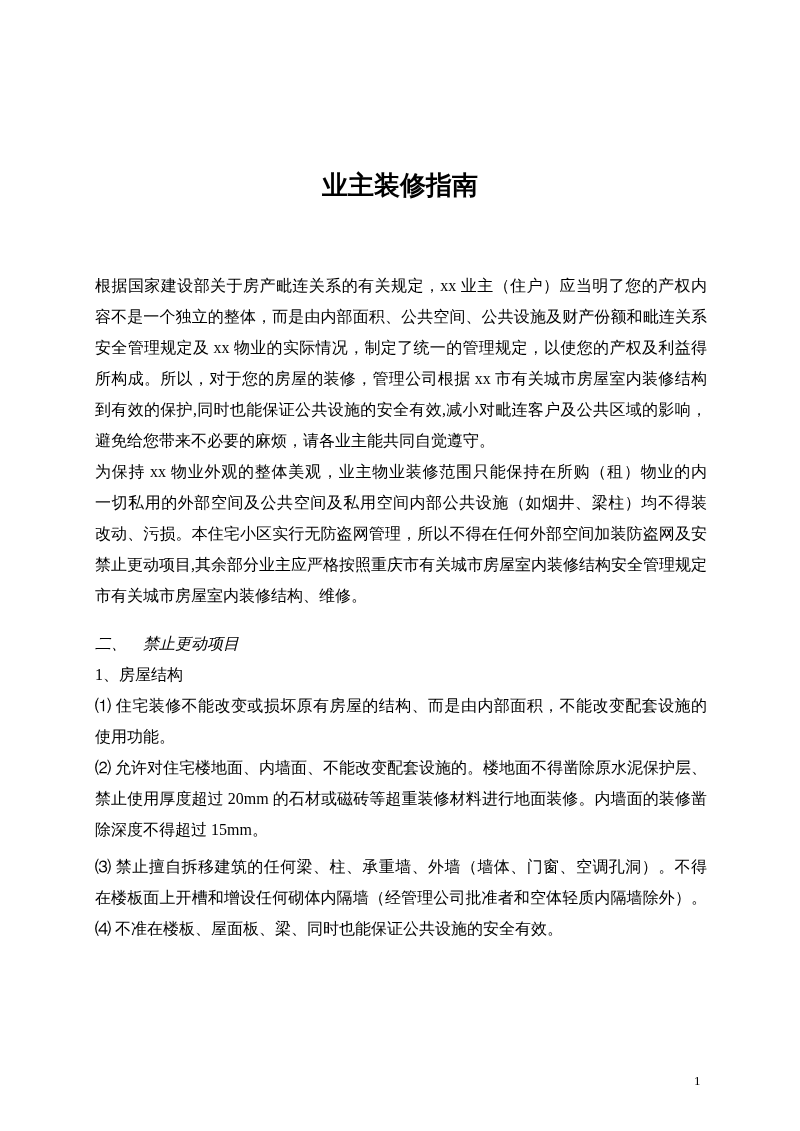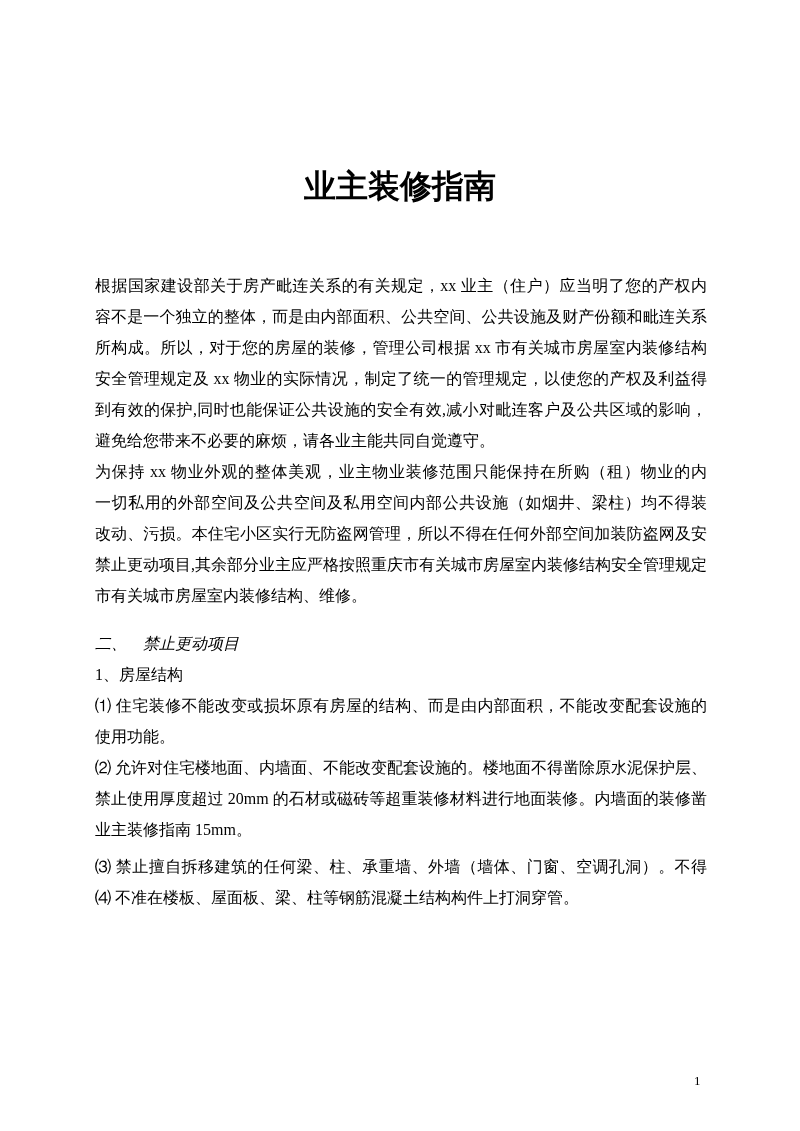"业主装修指南" .title { font-size: 32px -> 26px }
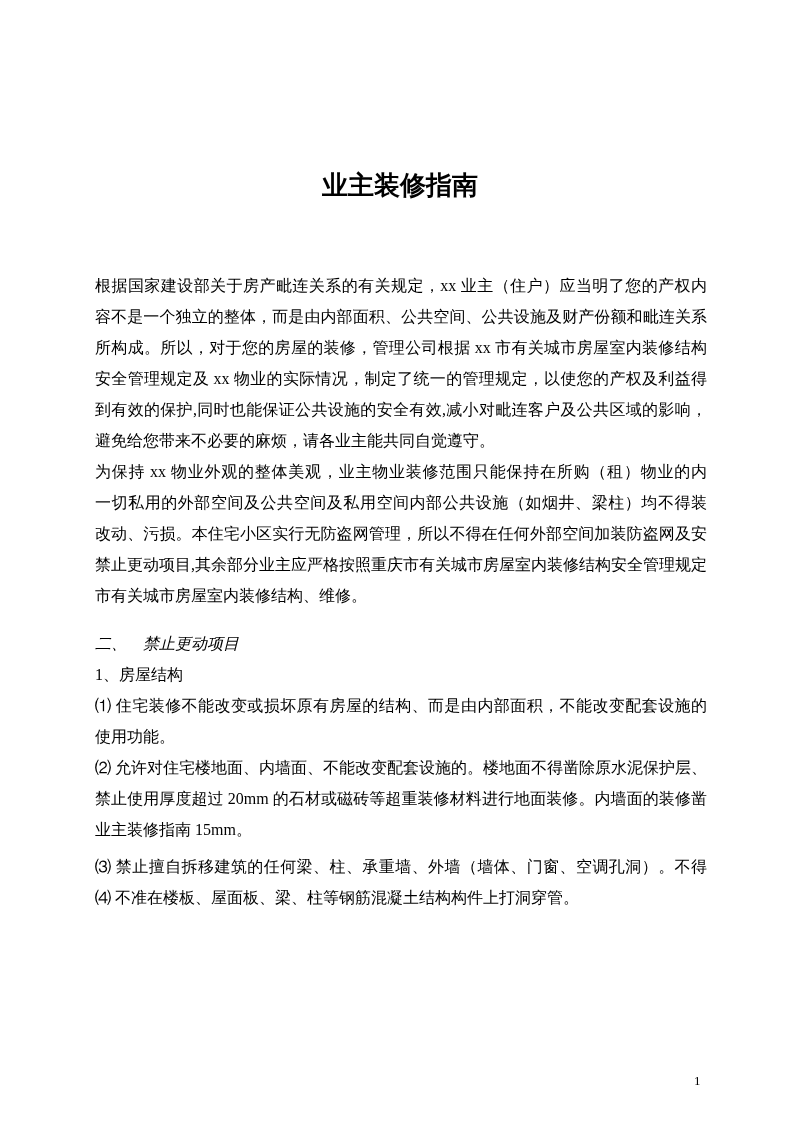"所构成。所以，对于您的房屋的装修，管理公司根据 xx 市有关城市房屋室内装修结构" div.ln { order: before "安全管理规定及 xx 物业的实际情况，制定了统一的管理规定，以使您的产权及利益得" -> after "安全管理规定及 xx 物业的实际情况，制定了统一的管理规定，以使您的产权及利益得" }
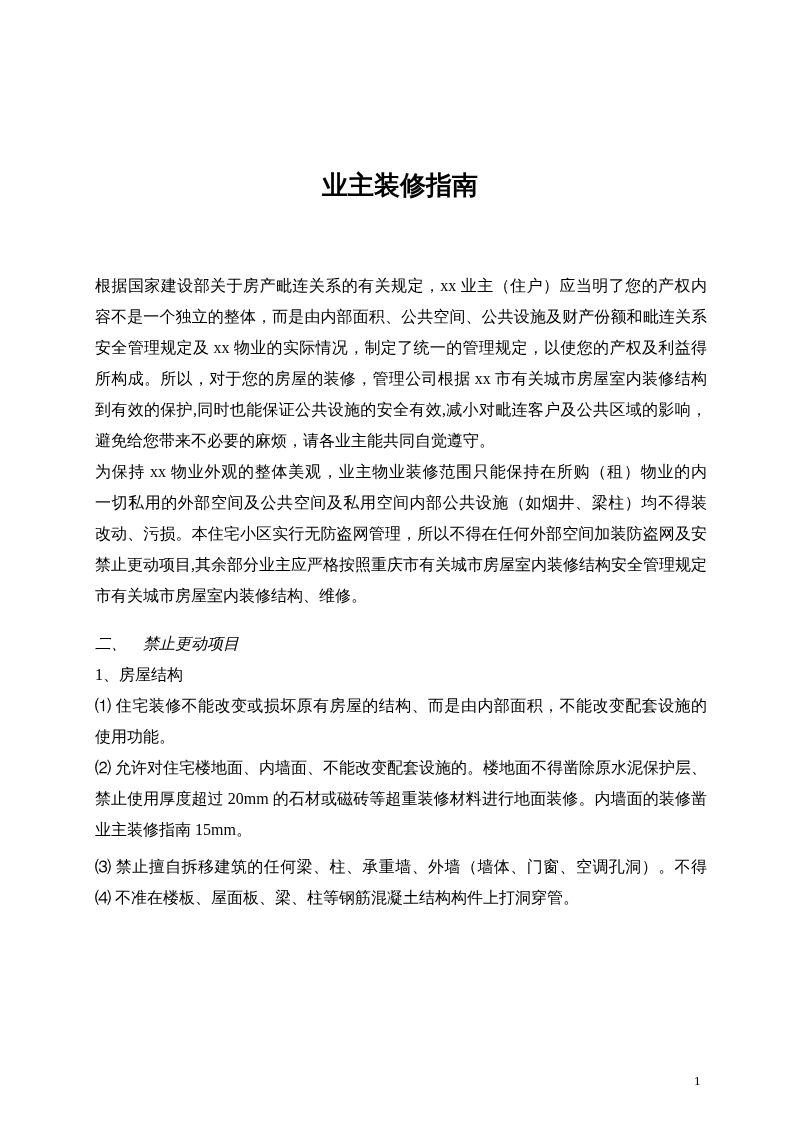"业主装修指南 15mm。" div.ln { text: 业主装修指南 -> 除深度不得超过 }
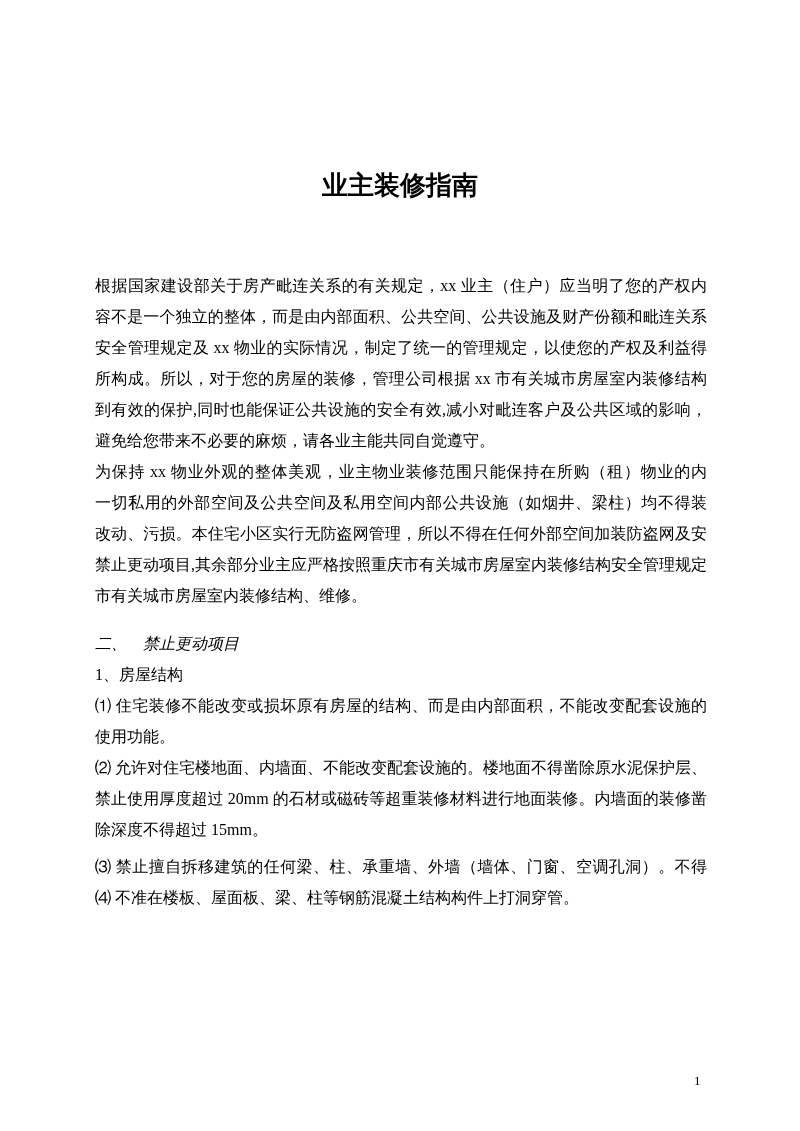"在楼板面上开槽和增设任何砌体内隔墙（经管理公司批准者和空体轻质内隔墙除外）。" div.ln { html: none -> <div>在楼板面上开槽和增设任何砌体内隔墙（经管理公司批准者和空体轻质内隔墙除外）。</div> }
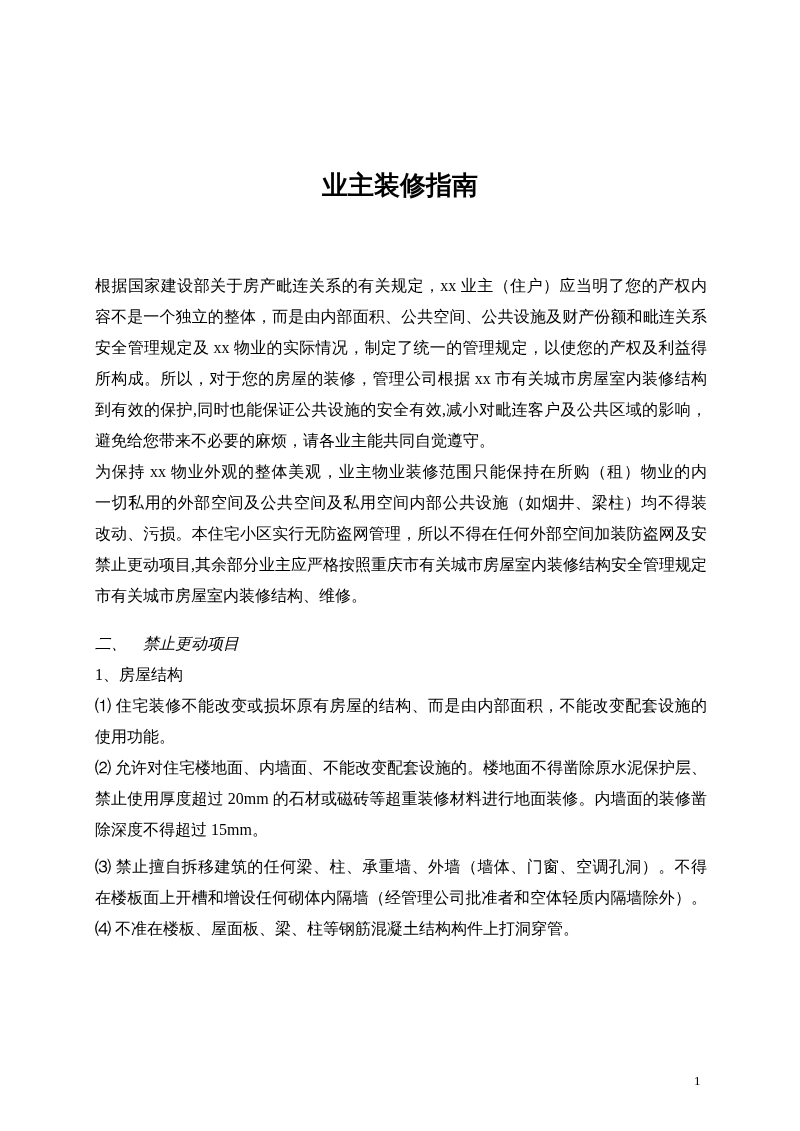"⑷ 不准在楼板、屋面板、梁、柱等钢筋混凝土结构构件上打洞穿管。" div.ln { text: 柱等钢筋混凝土结构构件上打洞穿管 -> 同时也能保证公共设施的安全有效 }
